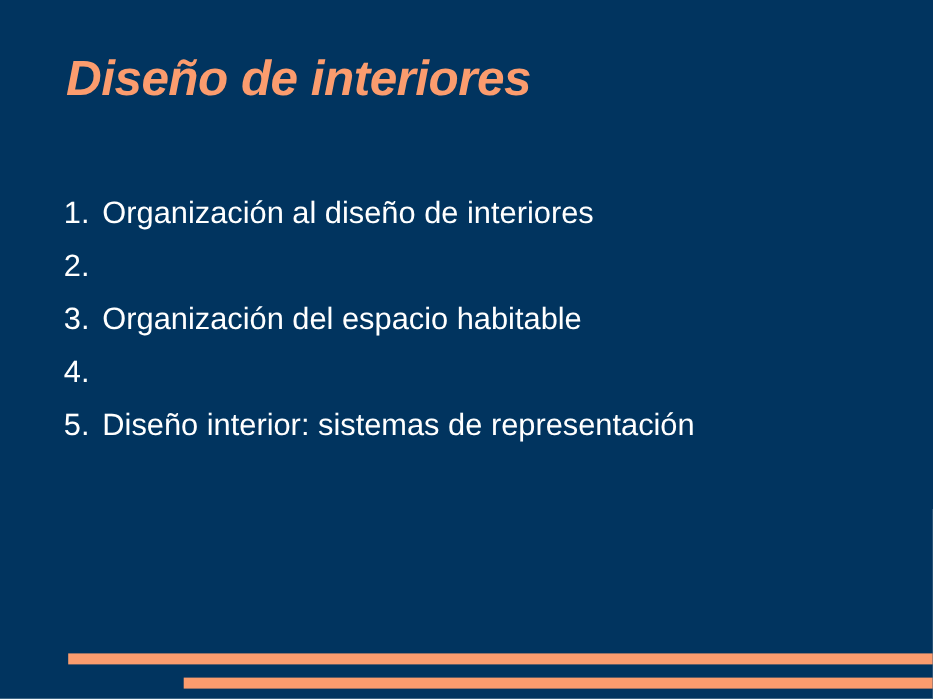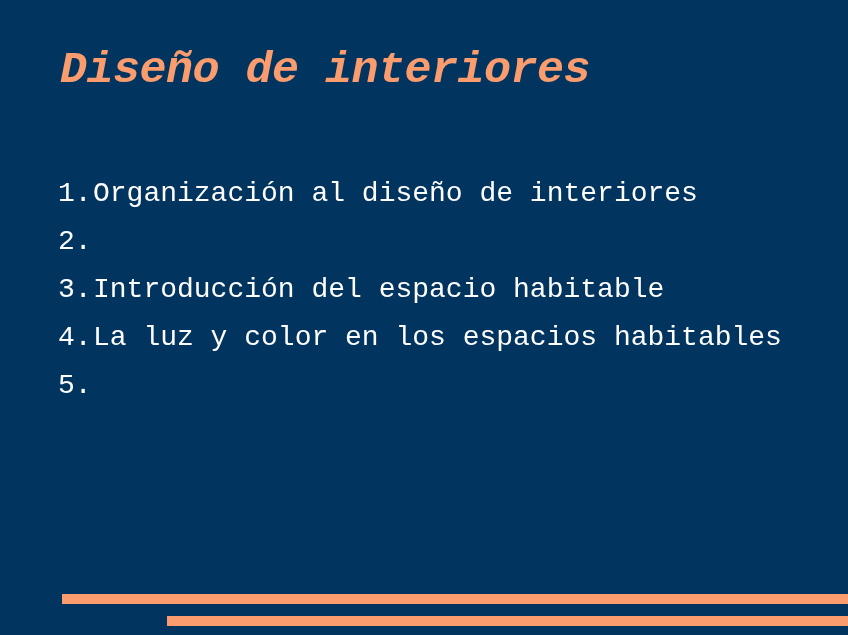"Diseño de interiores" #slide { font-family: Liberation Mono, monospace -> none }
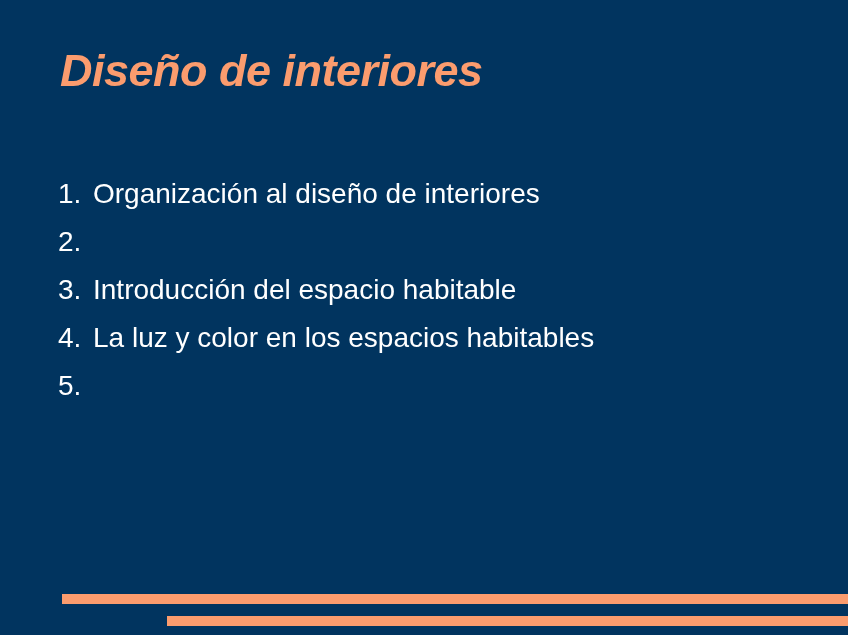"Introducción del espacio habitable" span.agenda-text { text: Introducción -> Organización }
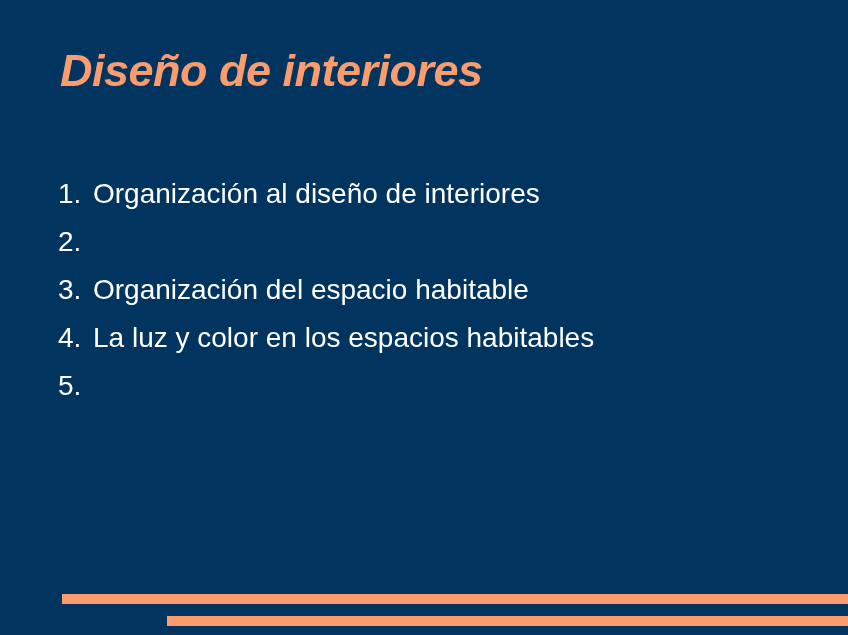"La luz y color en" span.agenda-text { html: <span>La luz y color en los espacios habitables</span> -> none }
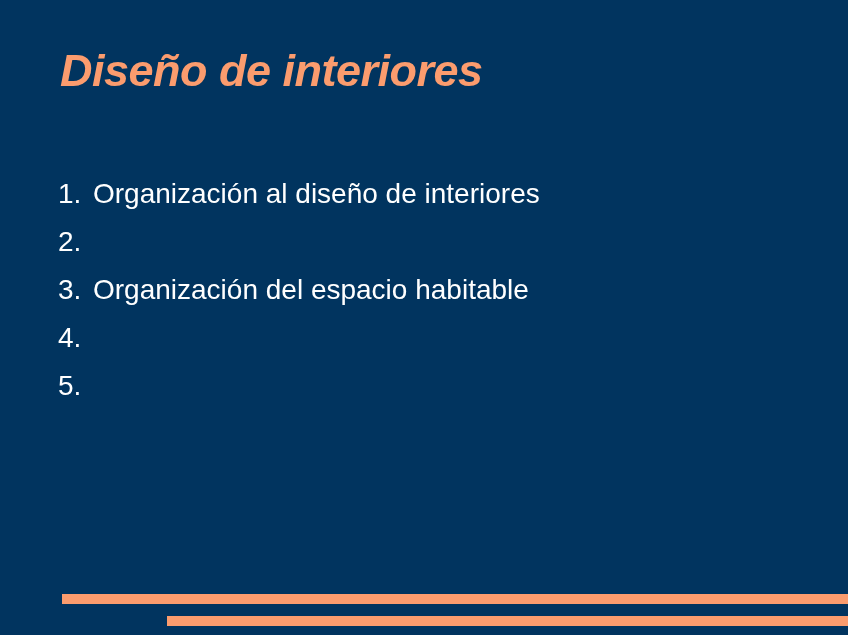"Diseño interior: sistemas de" span.agenda-text { html: none -> <span>Diseño interior: sistemas de representación</span> }
